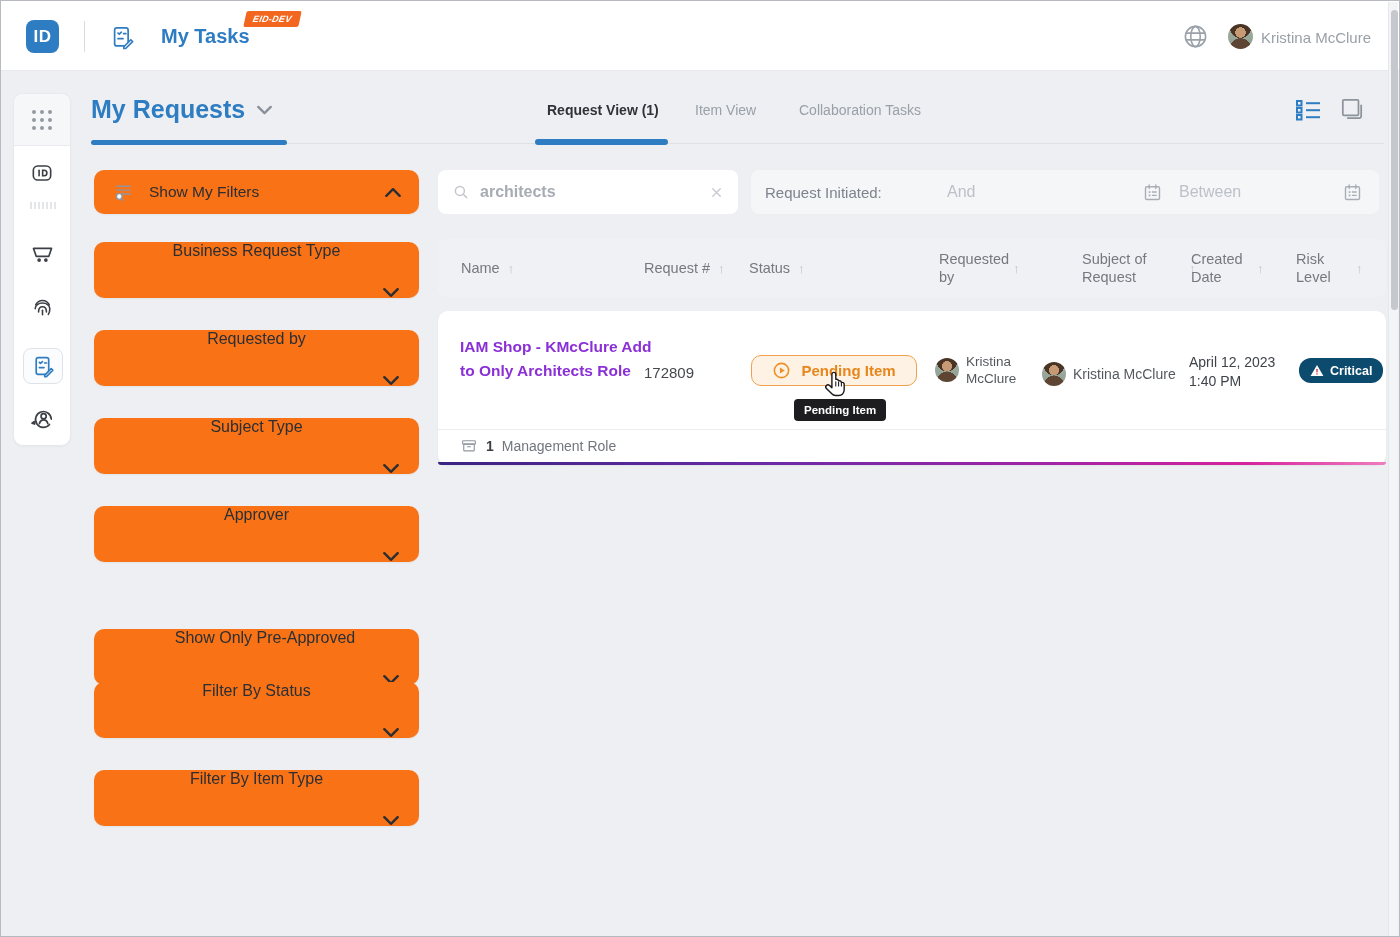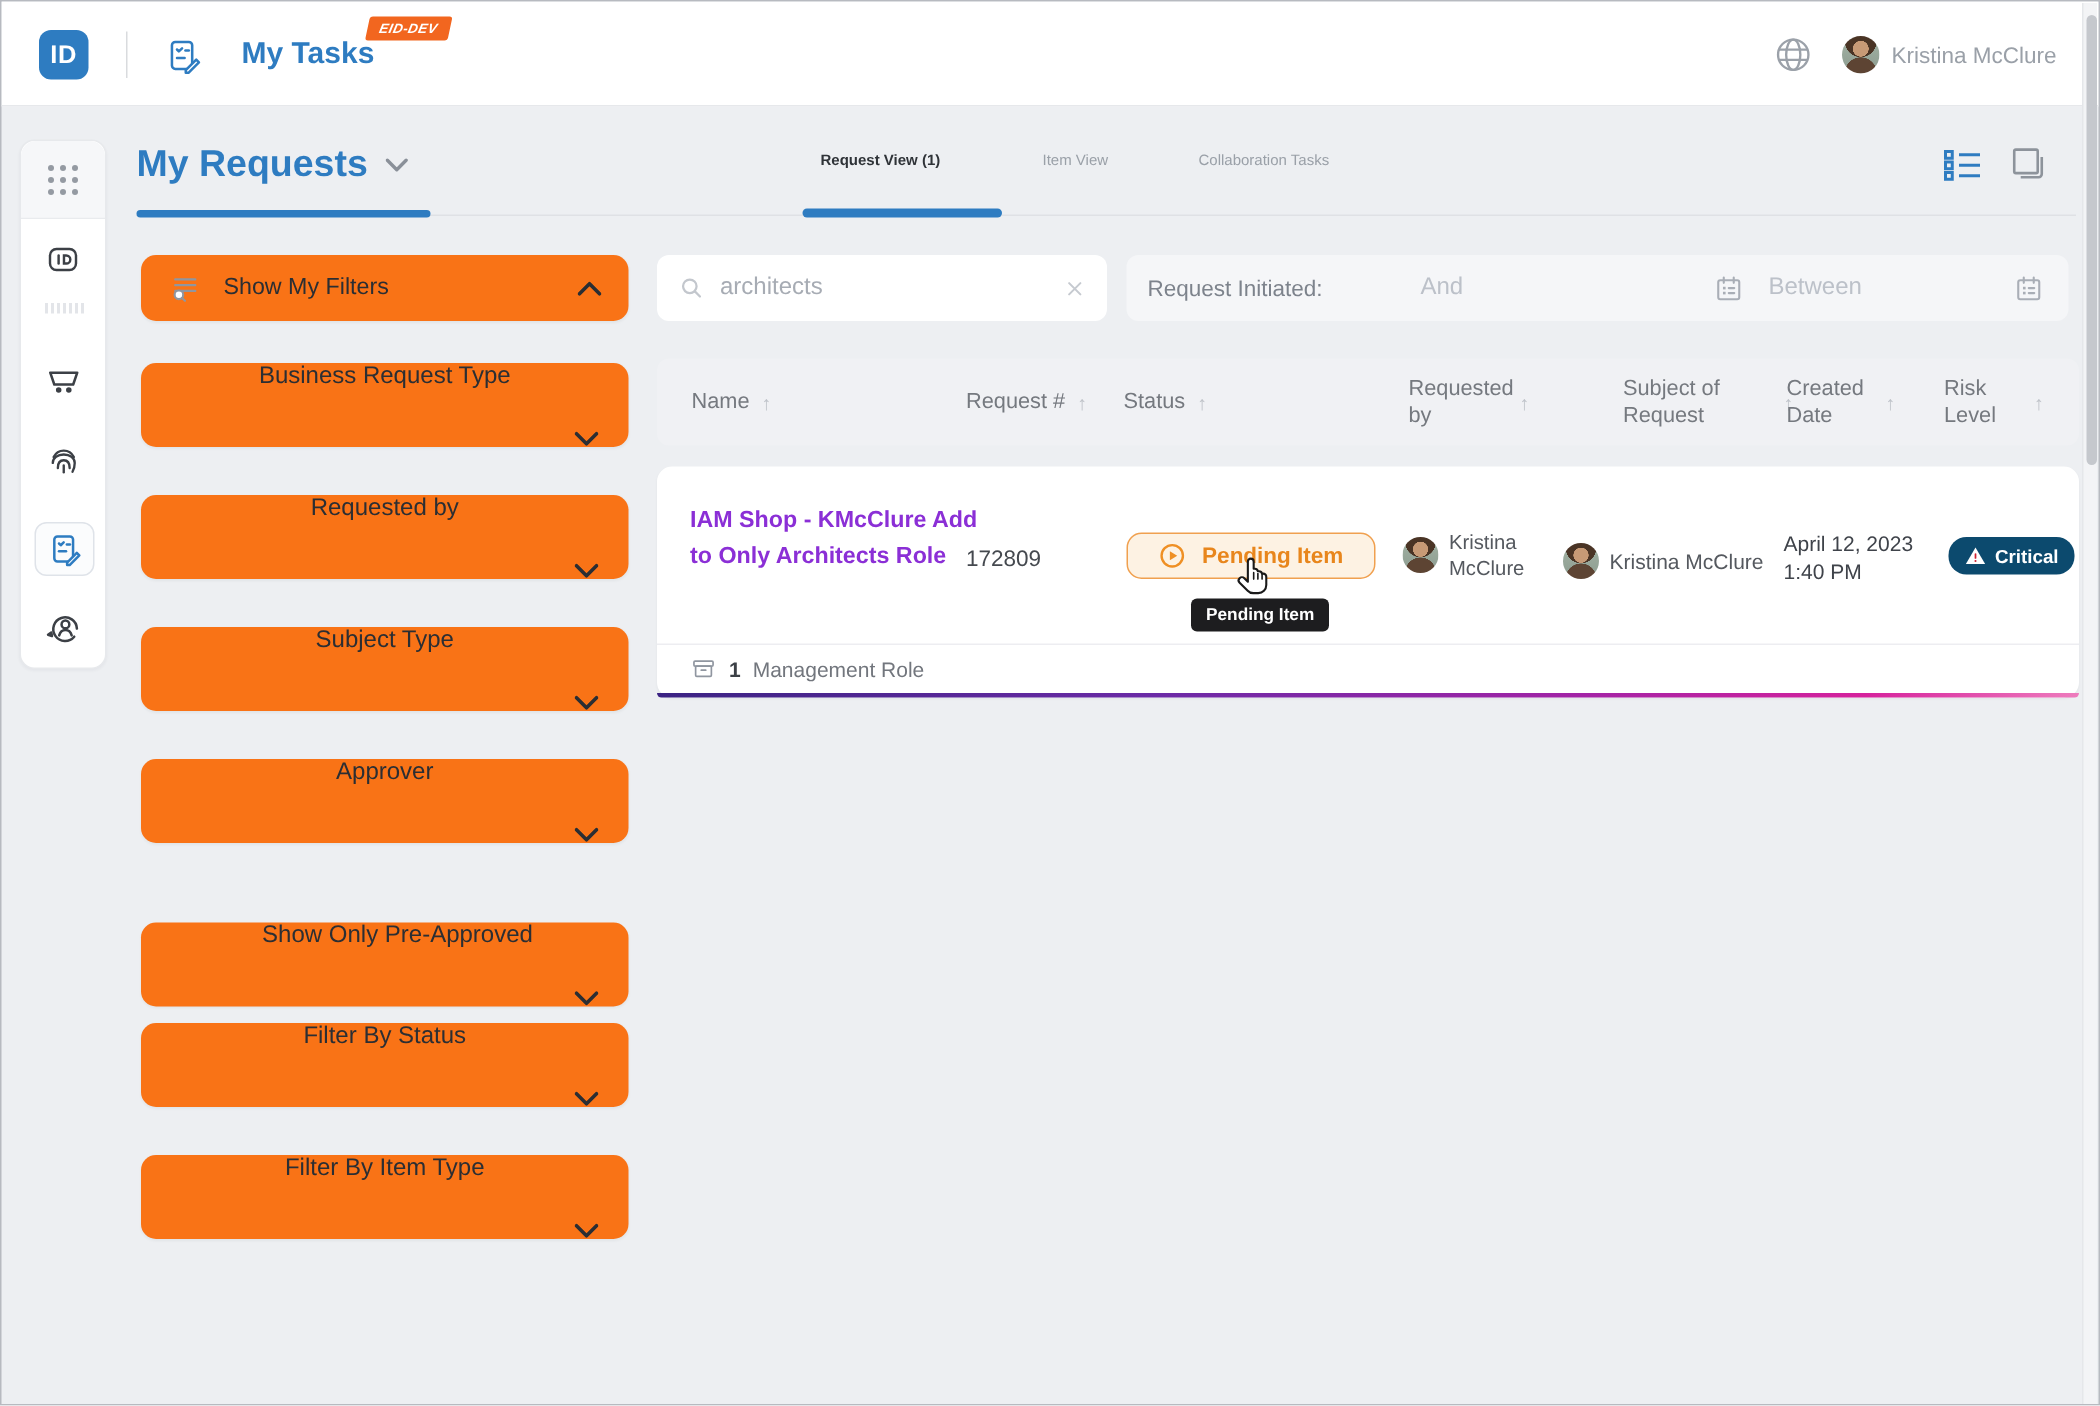"Request View (1)" .tab { font-size: 10px -> 14px }
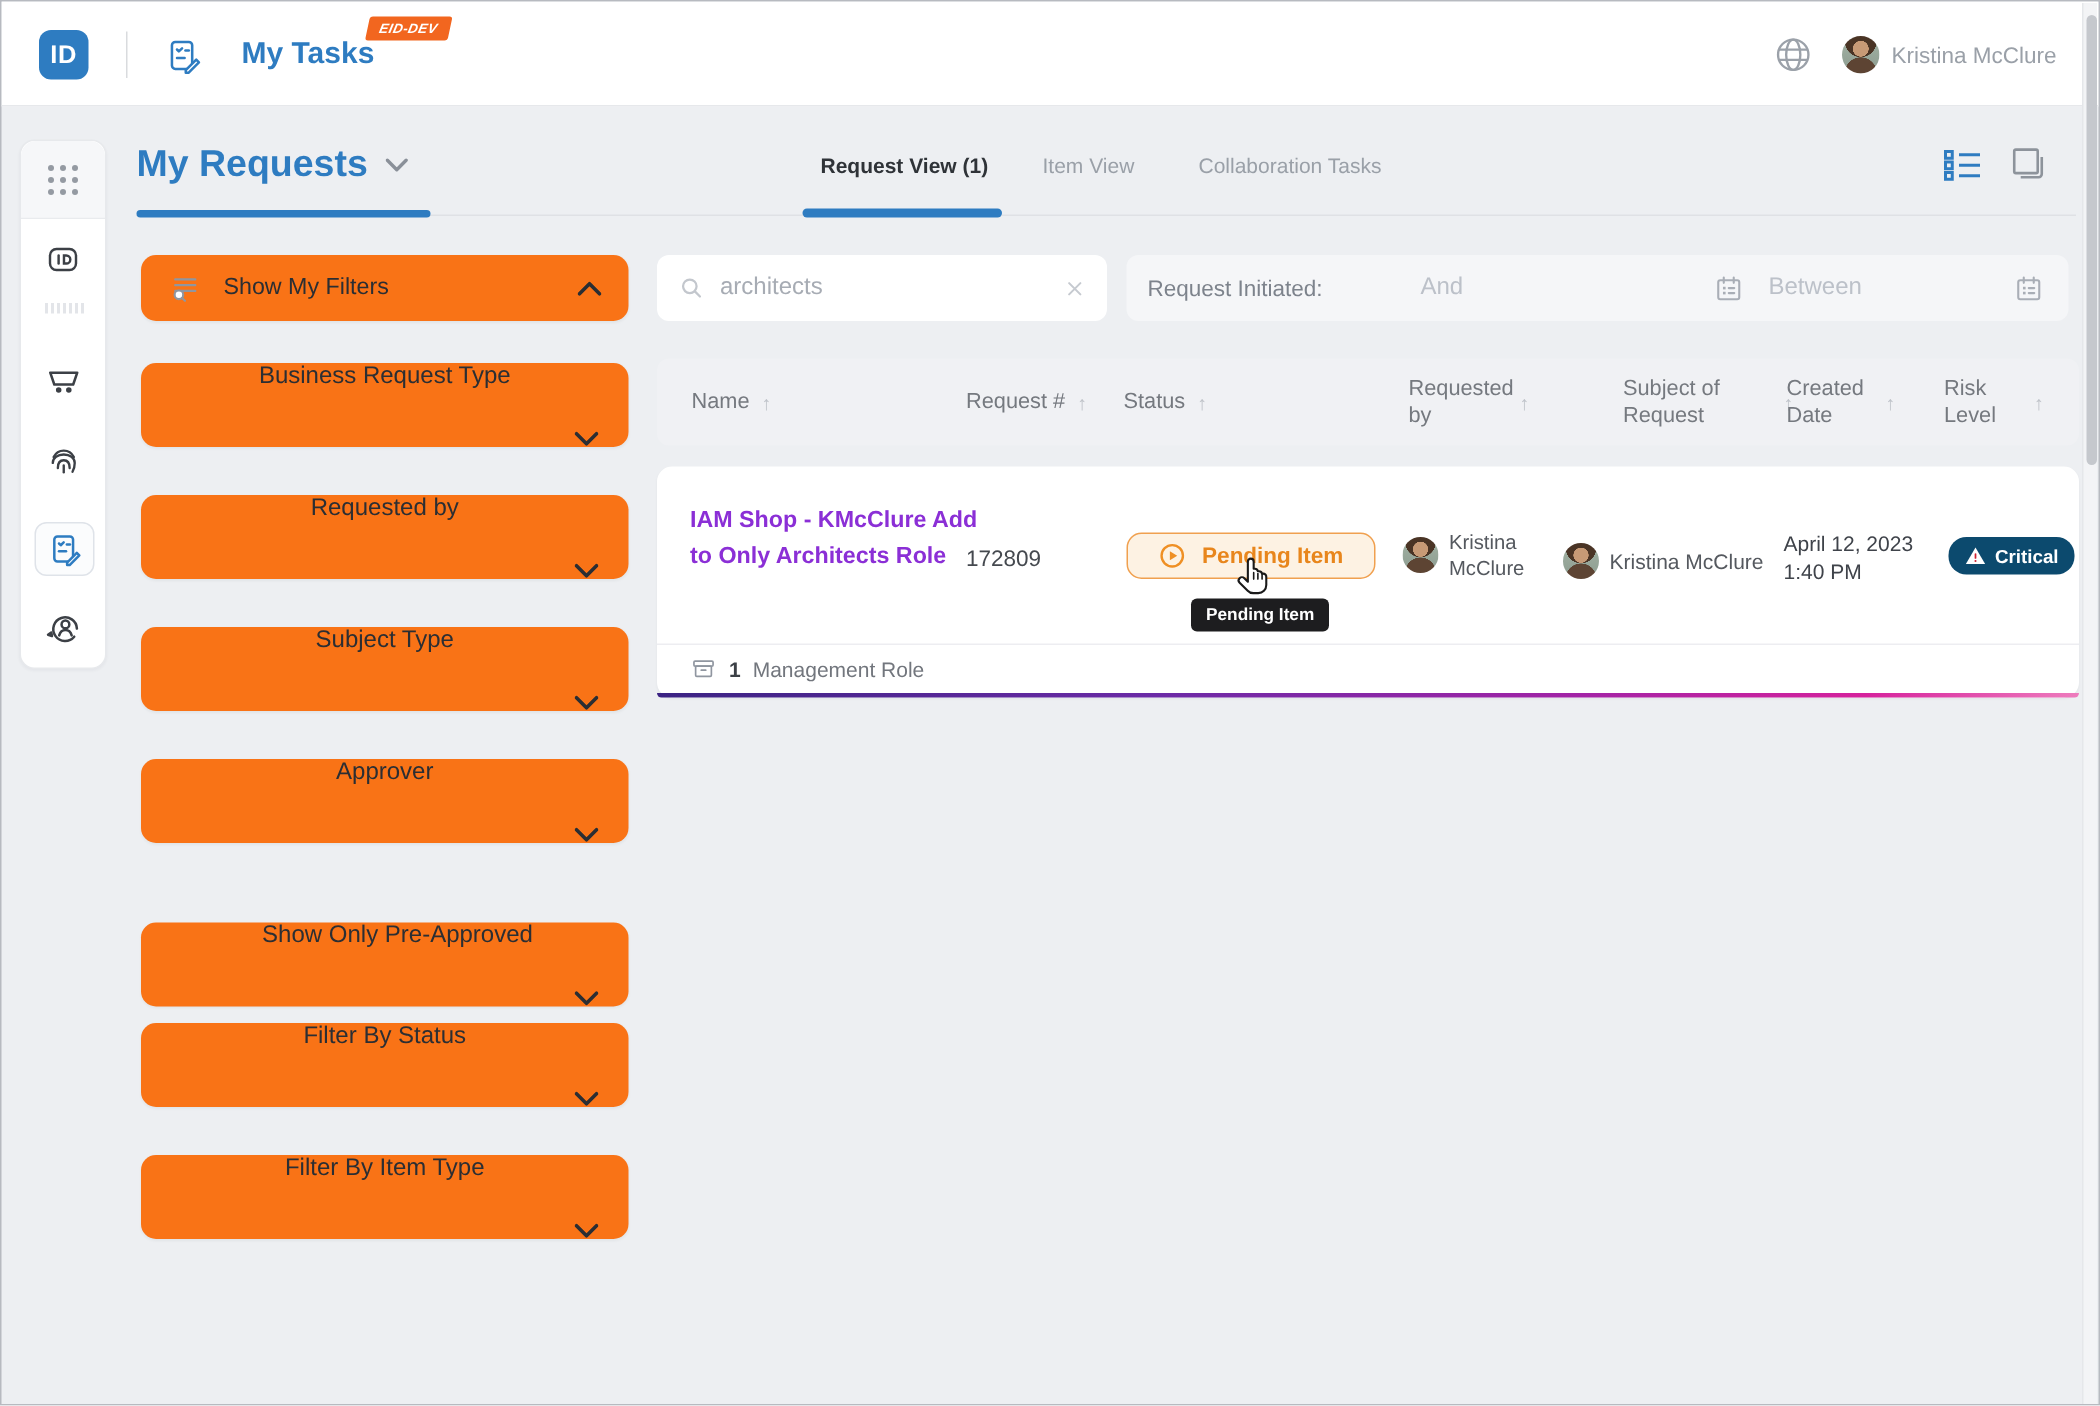"architects" .searchbox input { font-weight: none -> bold }
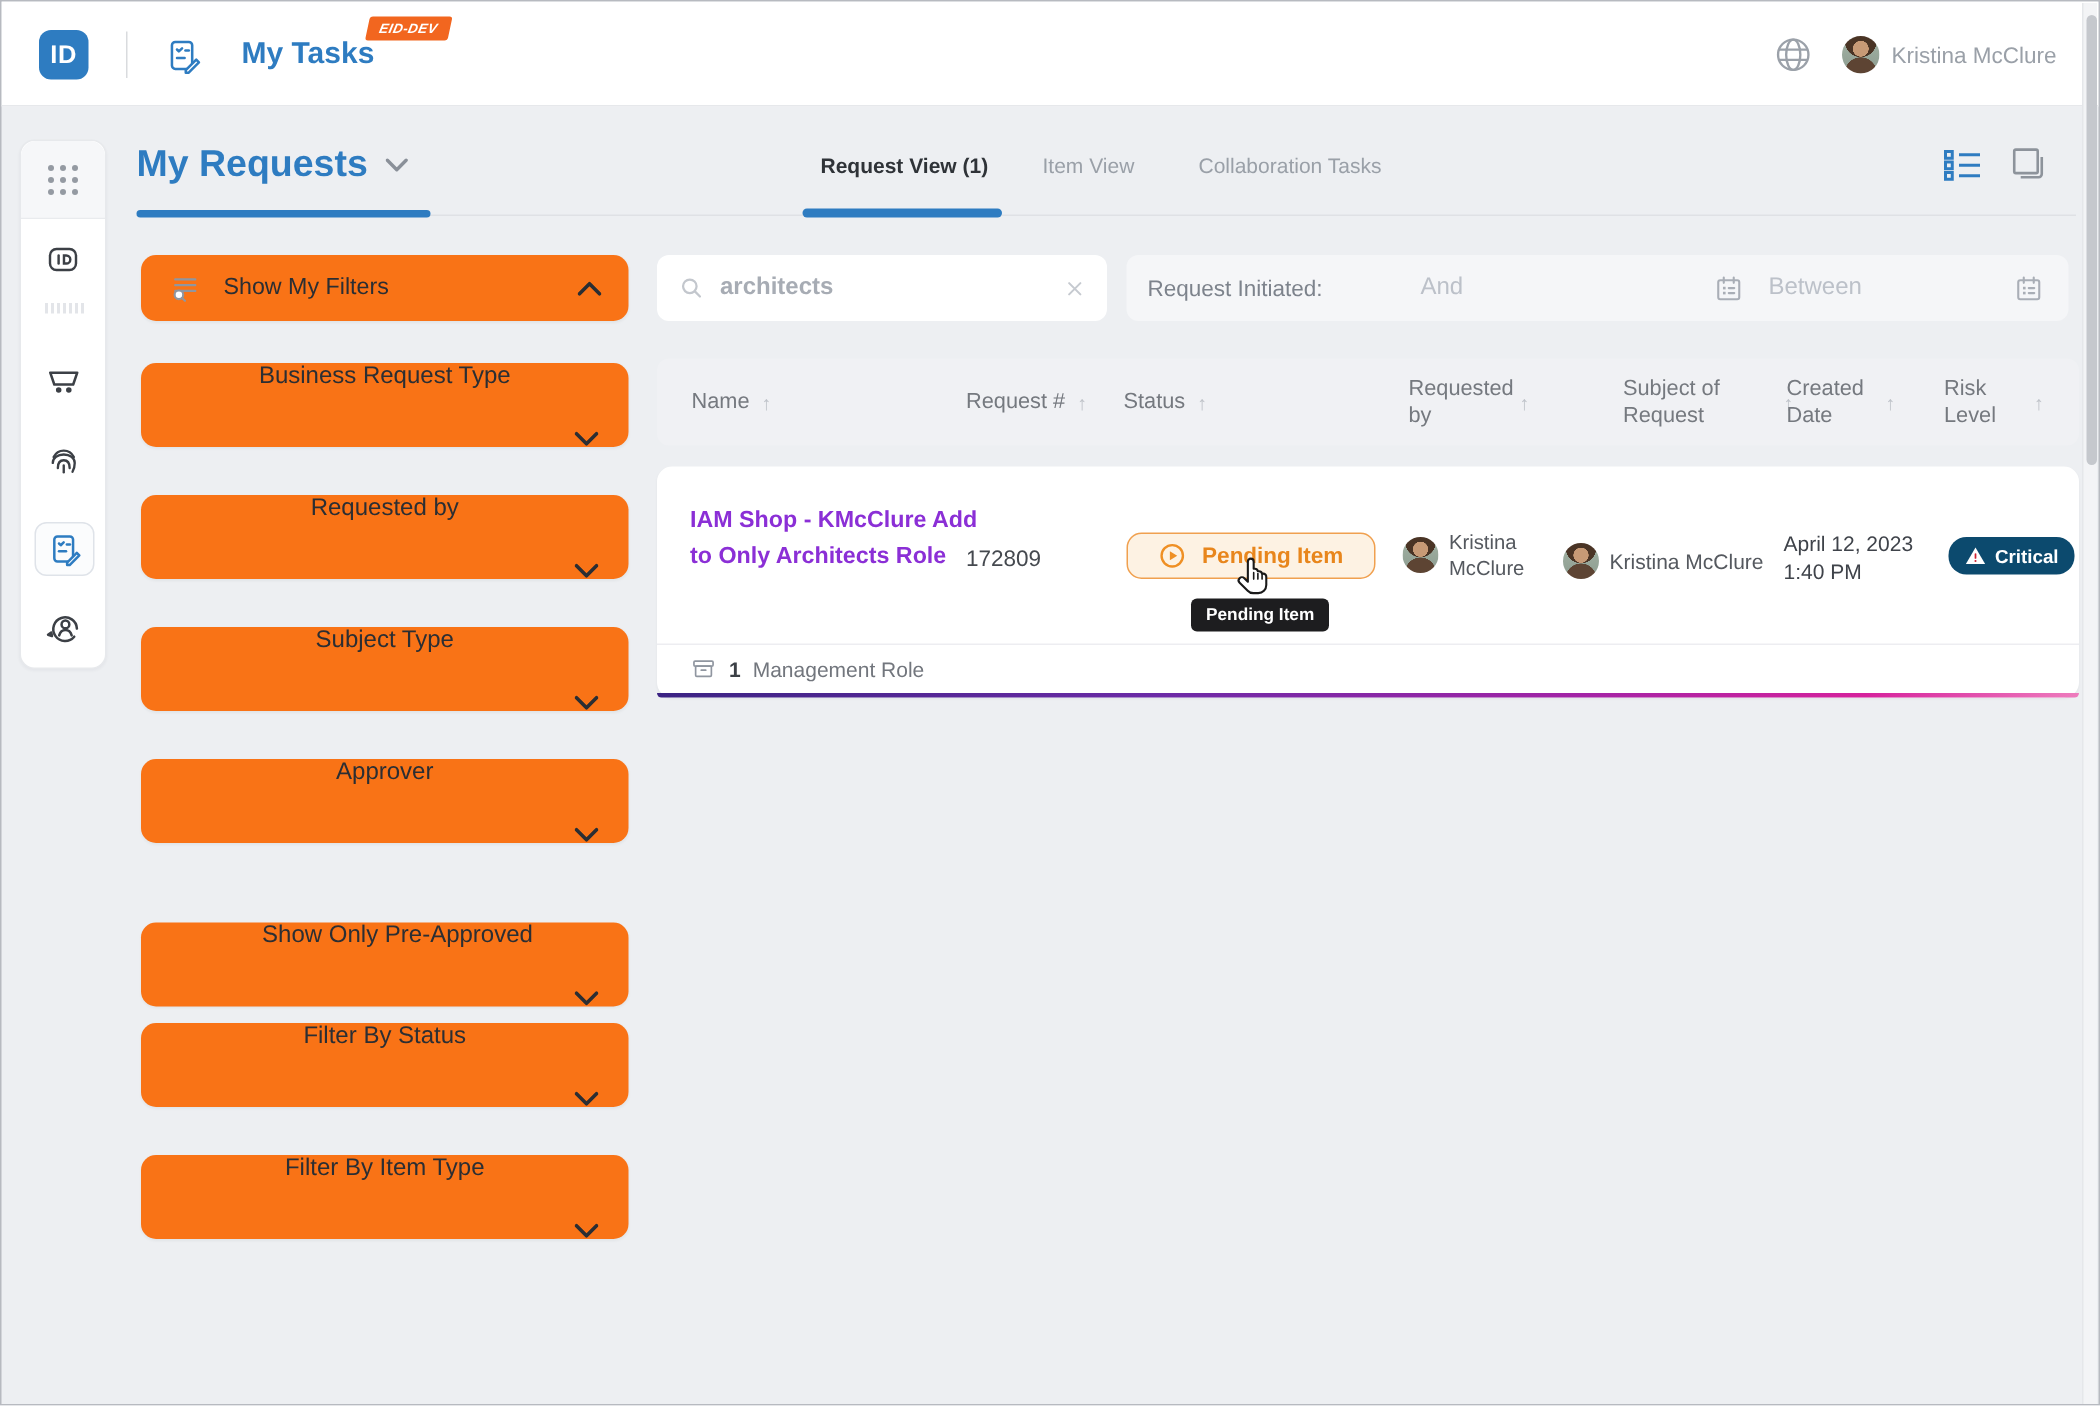"Show Only Pre-Approved" div.fcard { top: 614px -> 628px }
